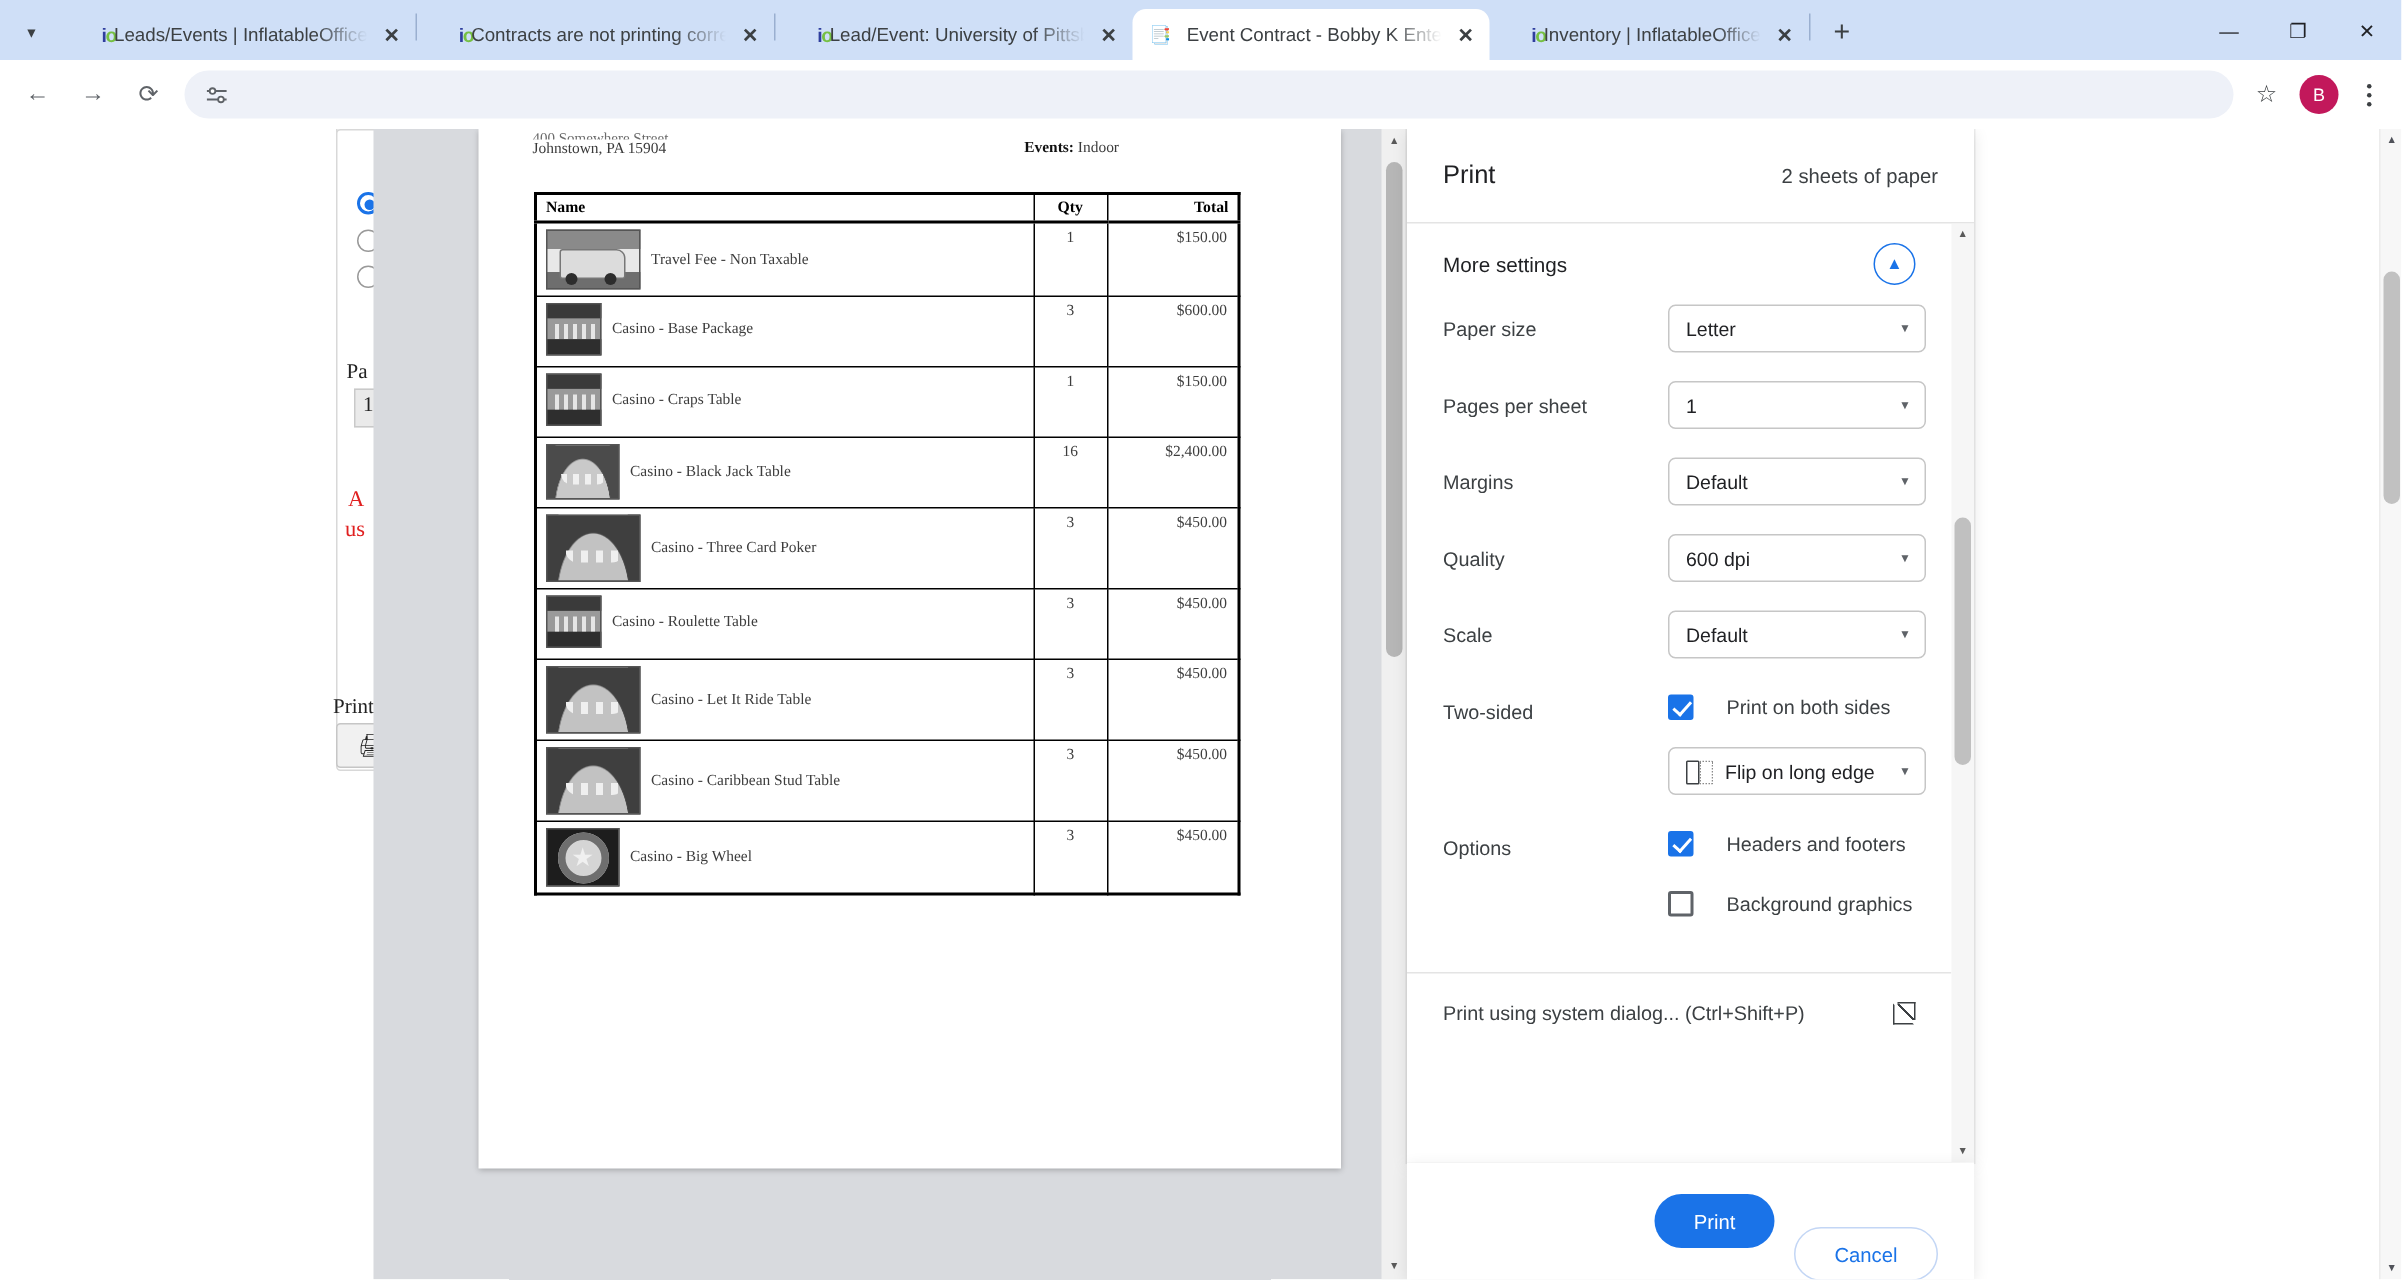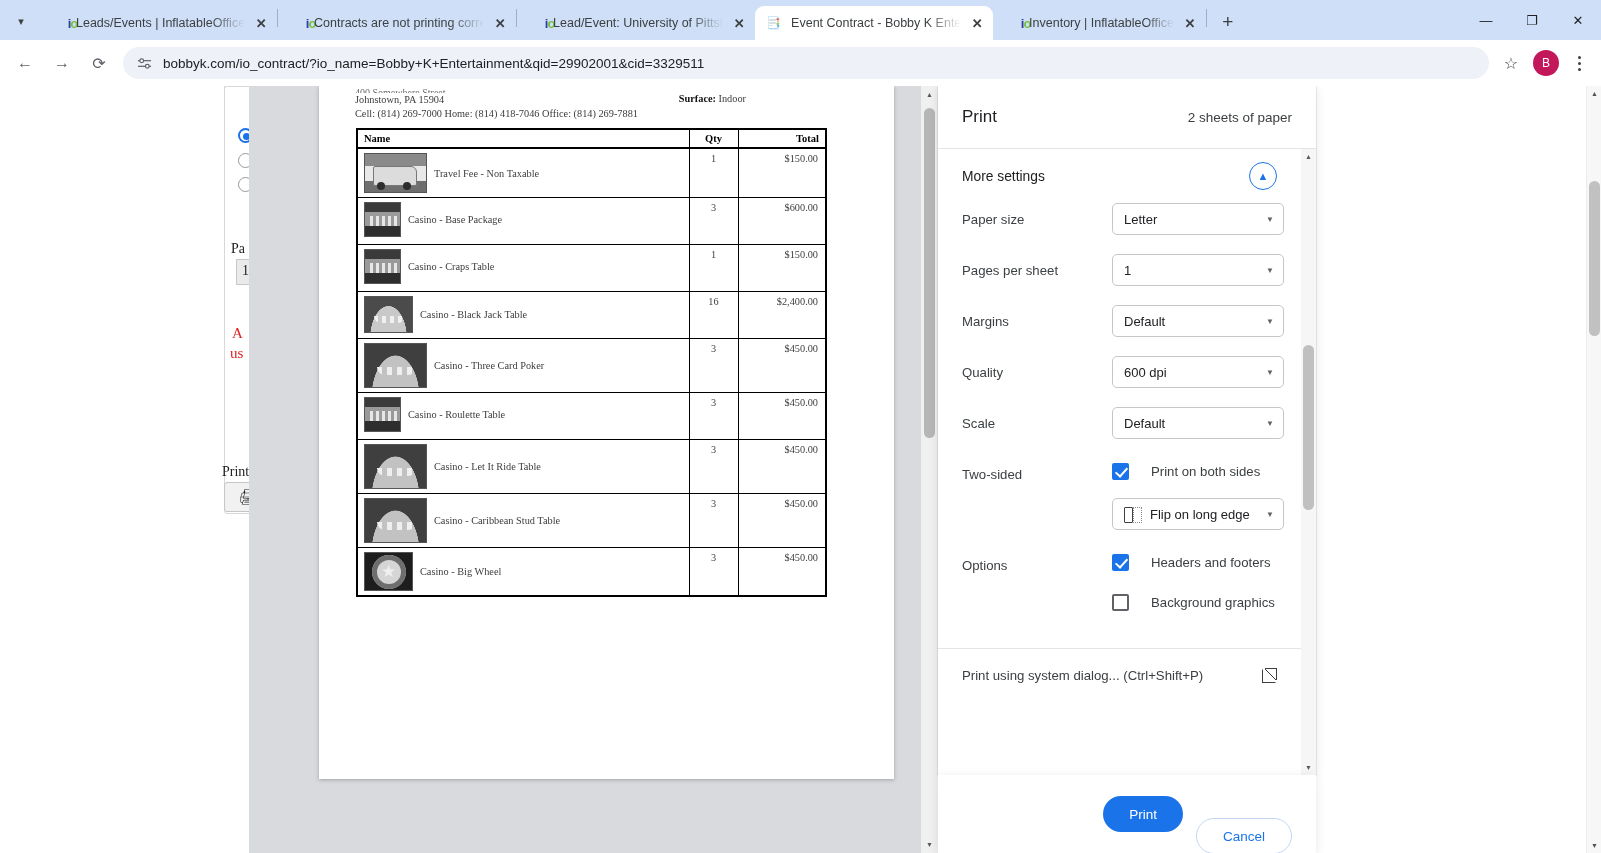"bobbyk.com/io_contract/?io_name=Bobby+K+" span.url { html: <span>bobbyk.com/io_contract/?io_name=Bobby+K+Entertainment&amp;qid=29902001&amp;cid=3329511</span> -> none }
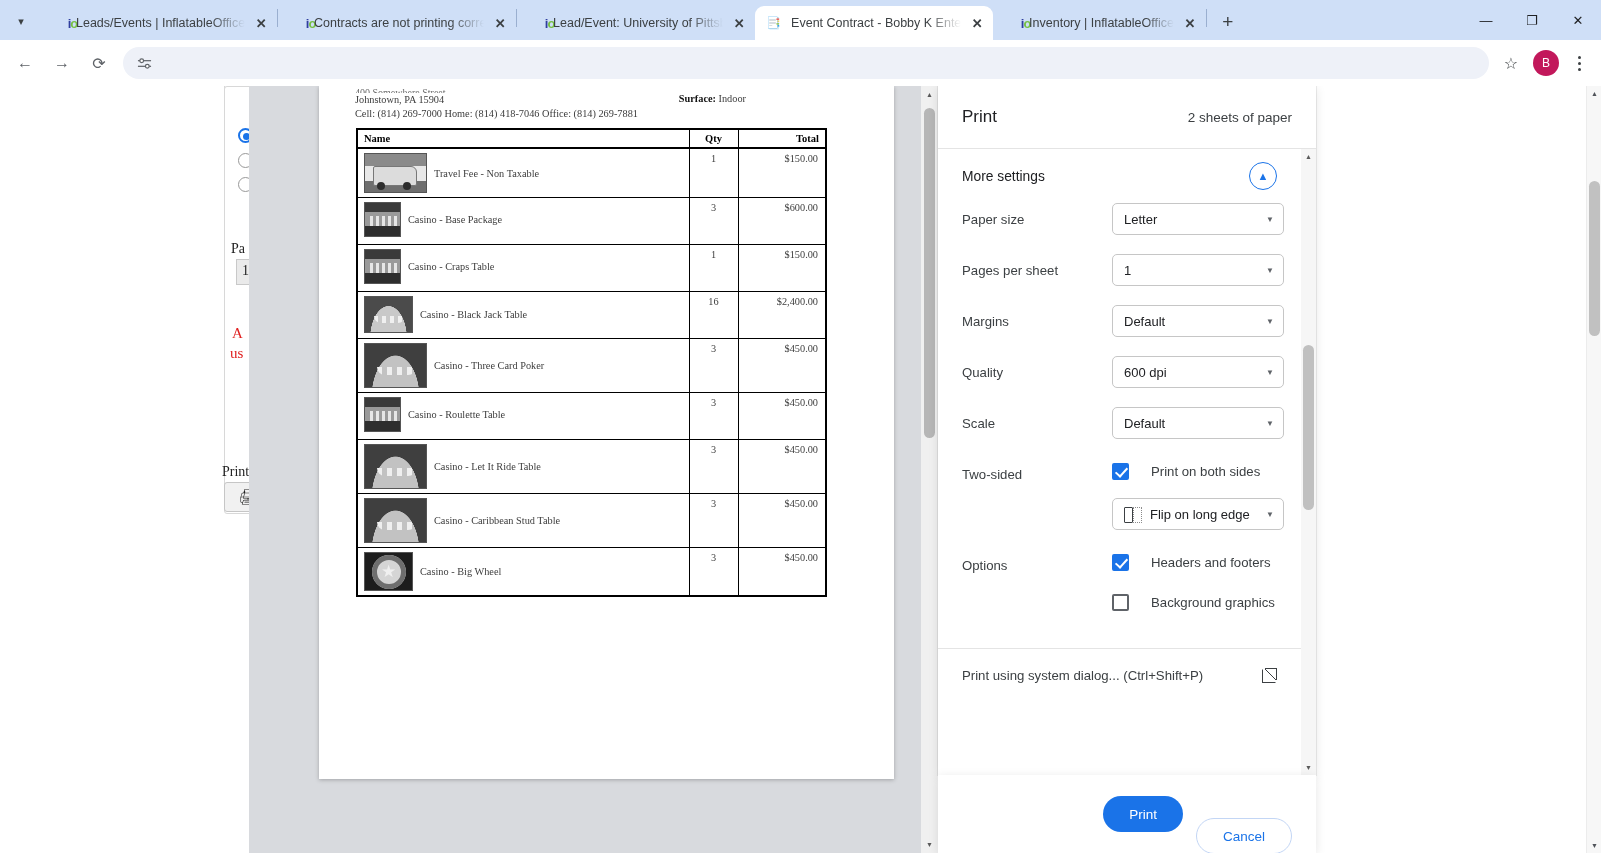"Surface:" b { text: Surface -> Events }
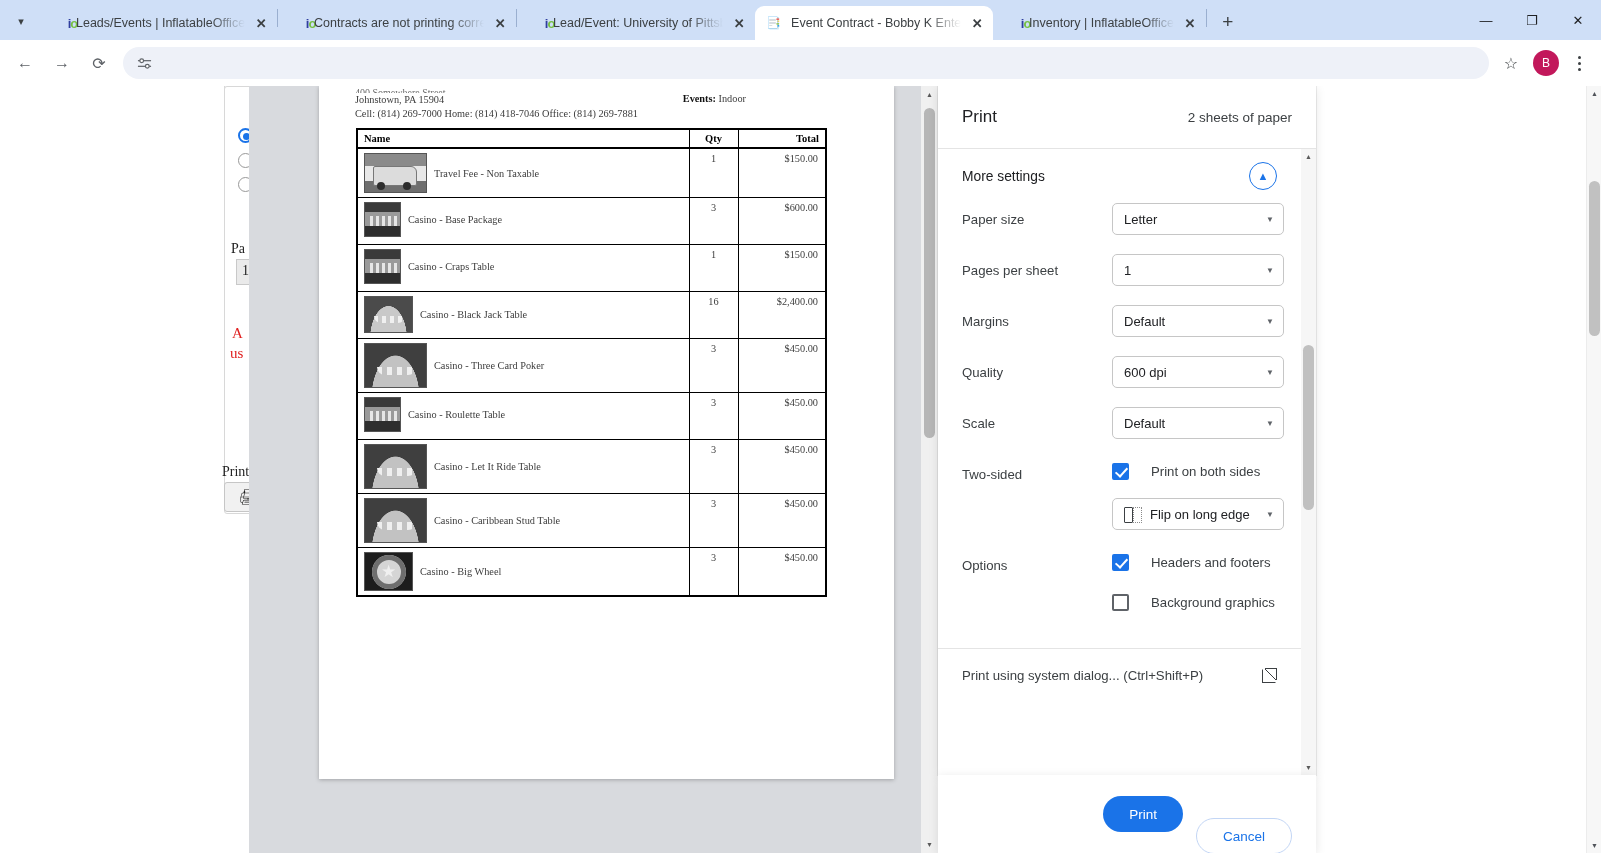"Cell: (814) 269-7000 Home: (814)" div { html: <div>Cell: (814) 269-7000 Home: (814) 418-7046 Office: (814) 269-7881</div> -> none }
